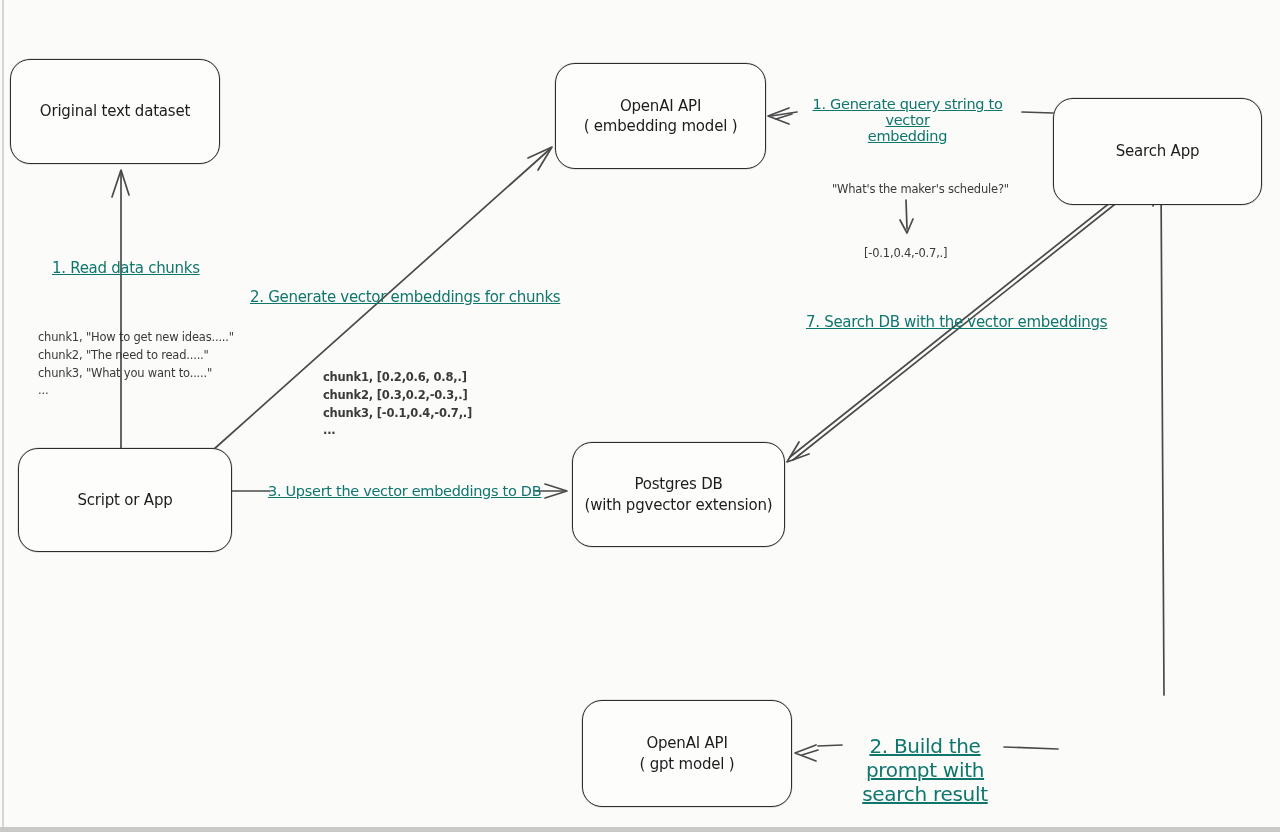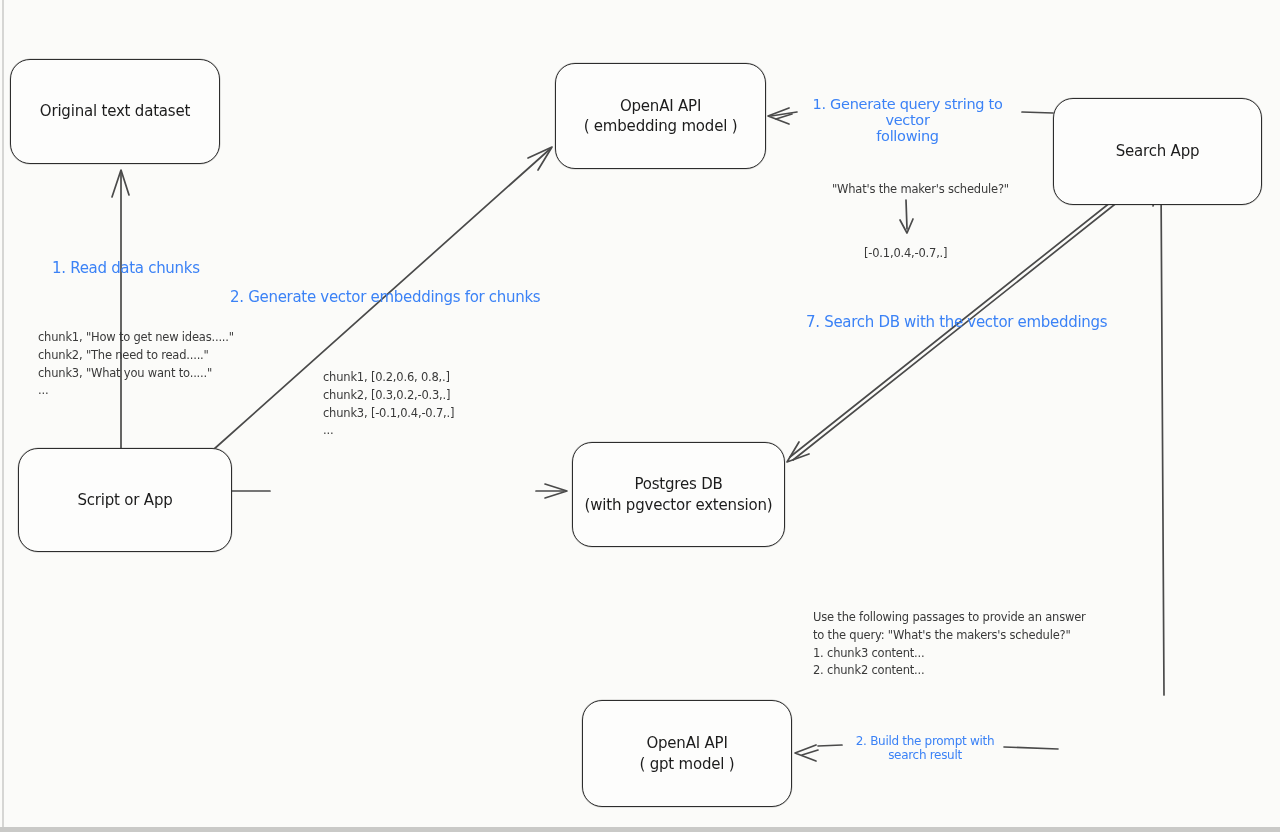"1. Generate query string to" .edge-label { color: #3b82f6 -> #0f766e; text-decoration: none -> underline }
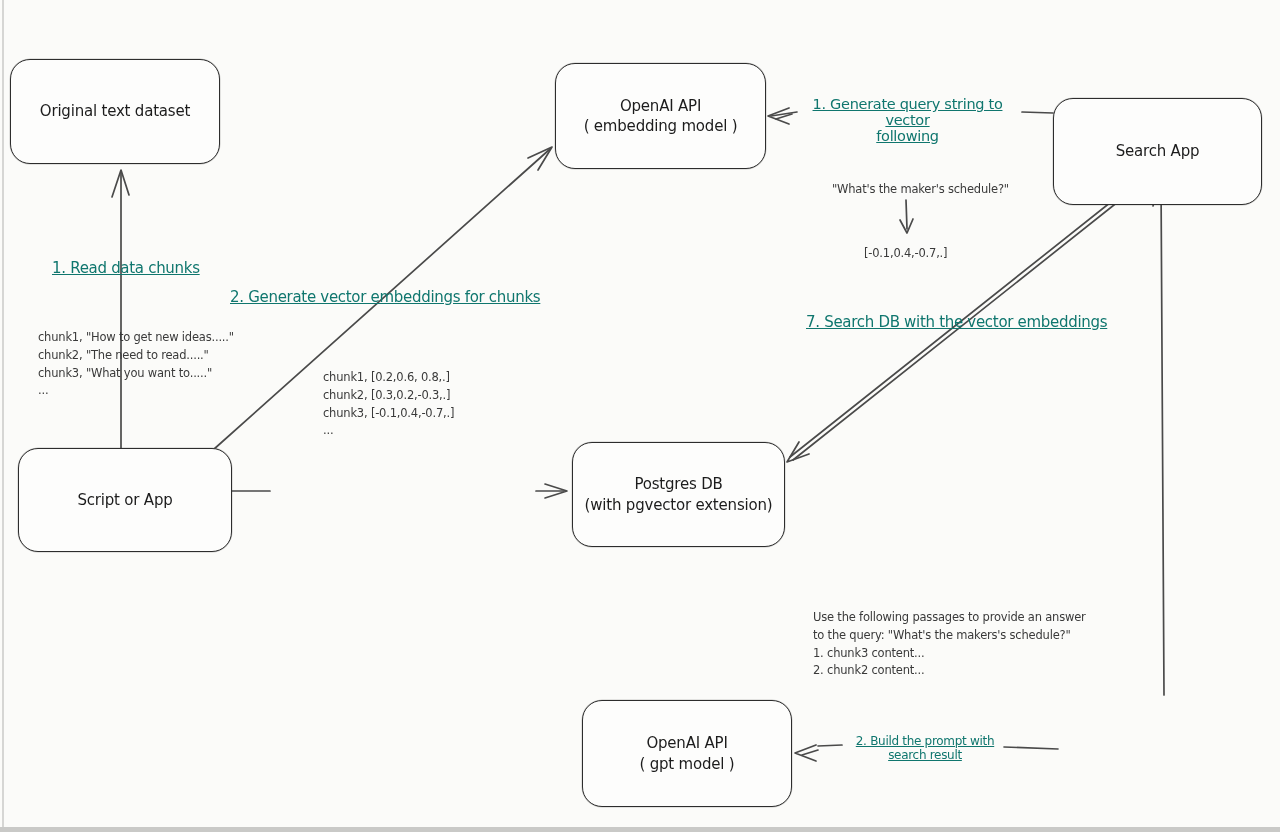"following" div { text: following -> embedding }
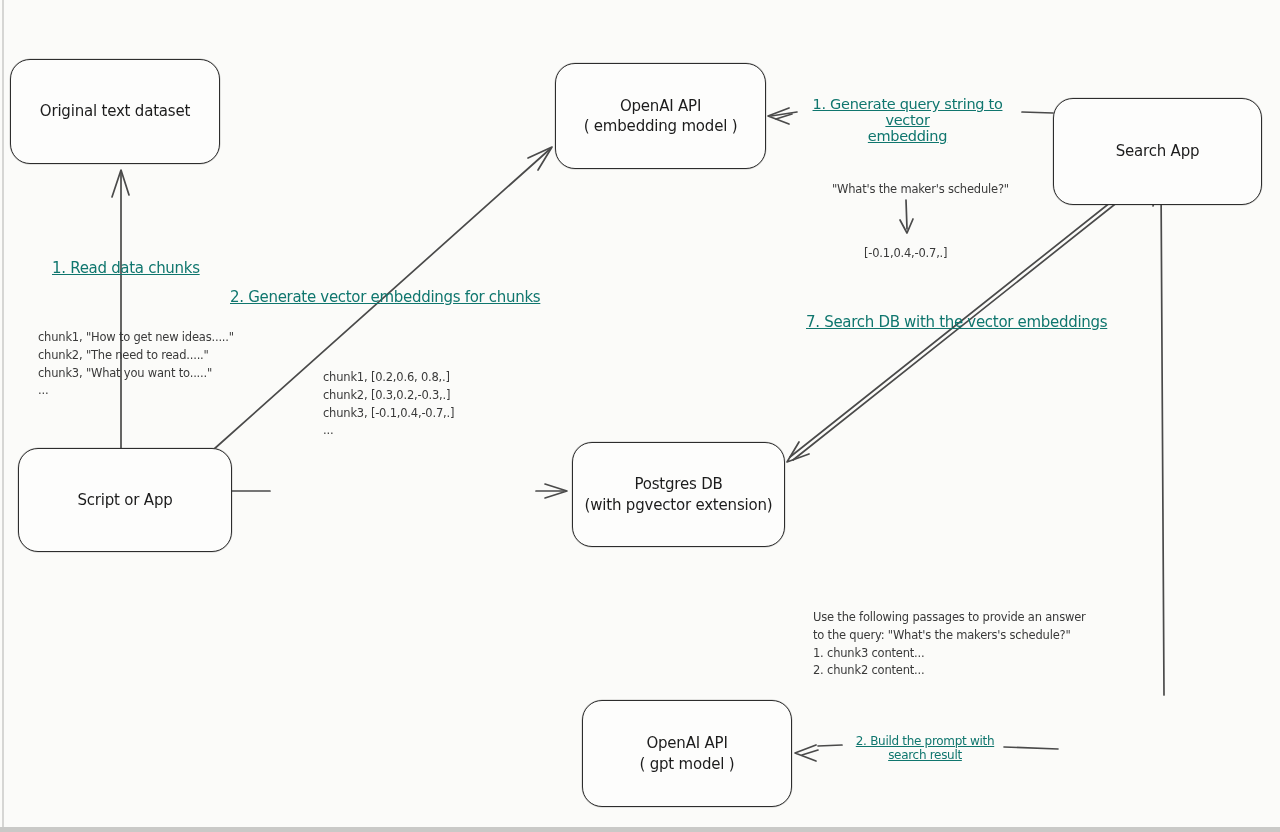"2. Generate vector embeddings for" div.edge-label { left: 230px -> 250px }
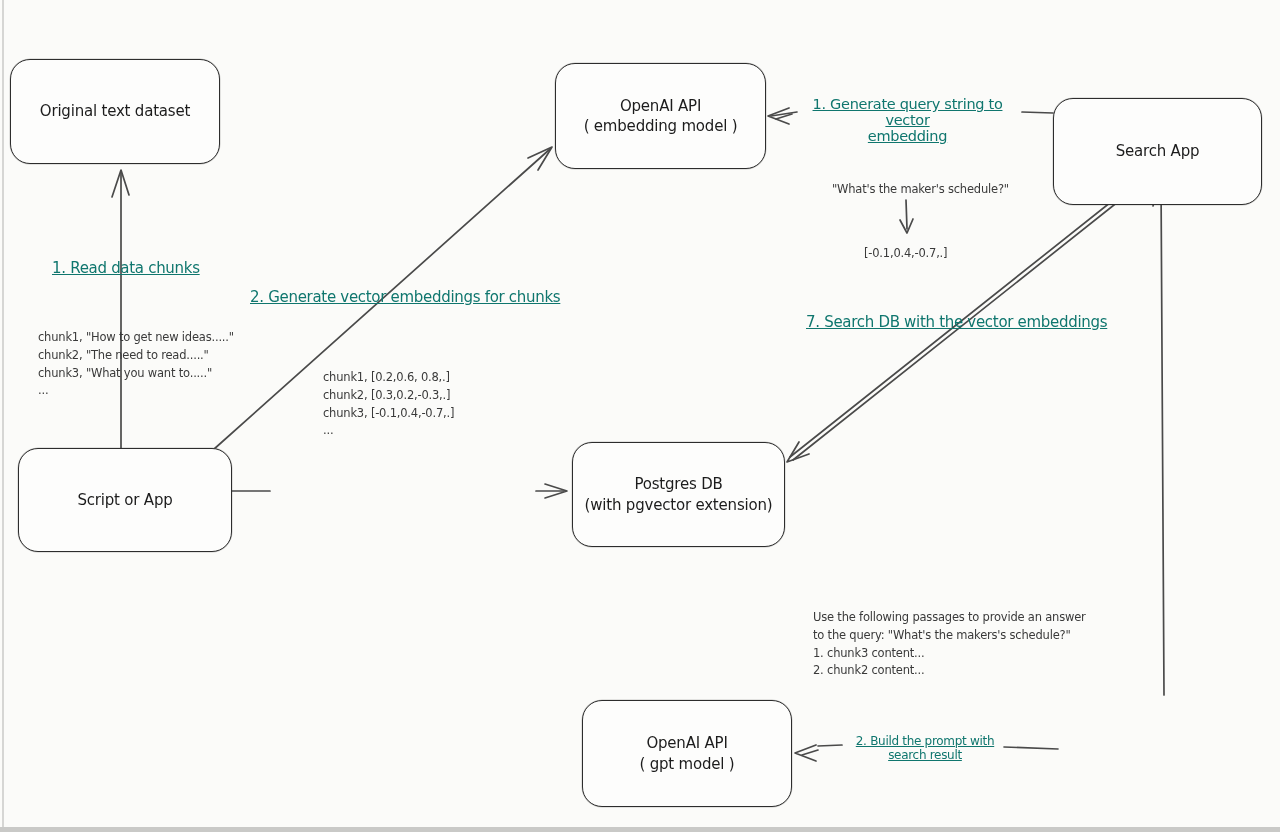"chunk1, [0.2,0.6, 0.8,.]" div.annot { font-weight: none -> bold }
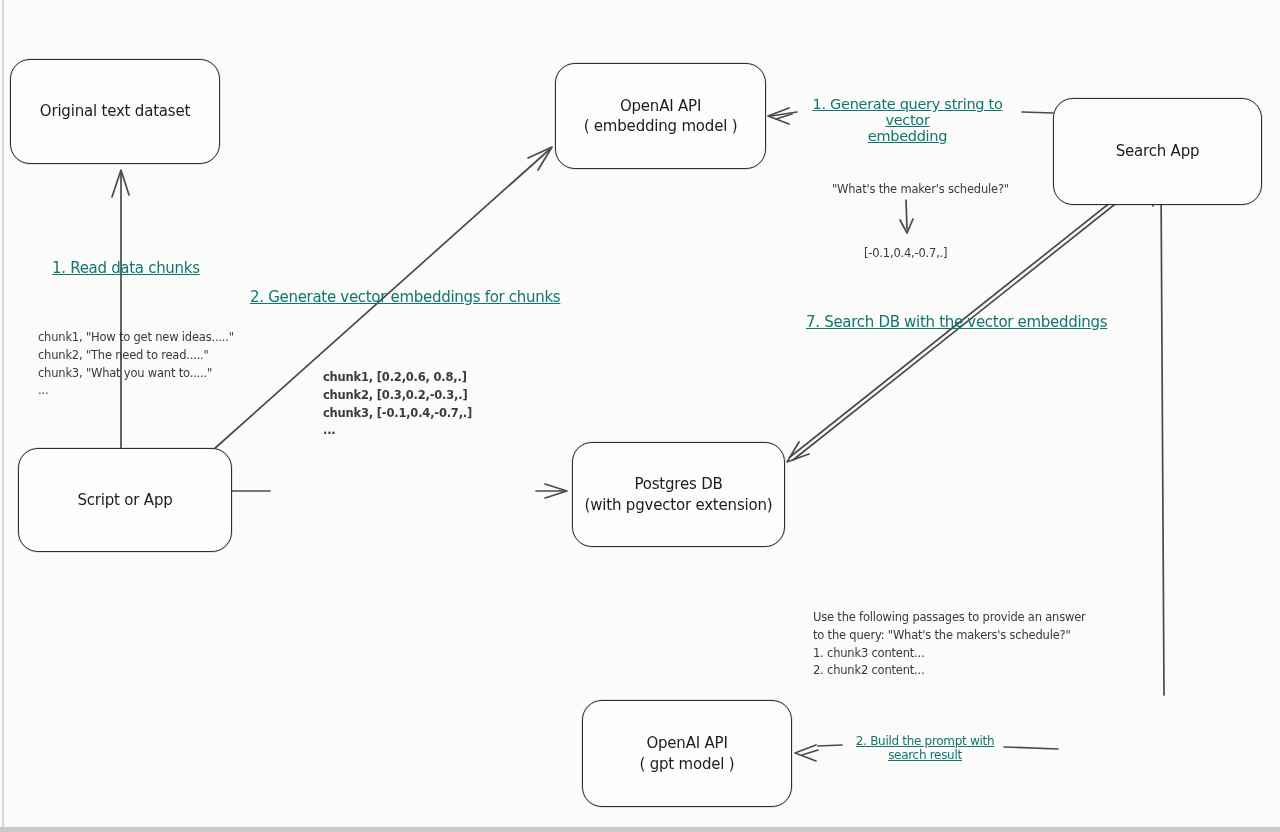"3. Upsert the vector embeddings" div.edge-label { html: none -> <div>3. Upsert the vector embeddings to DB</div> }
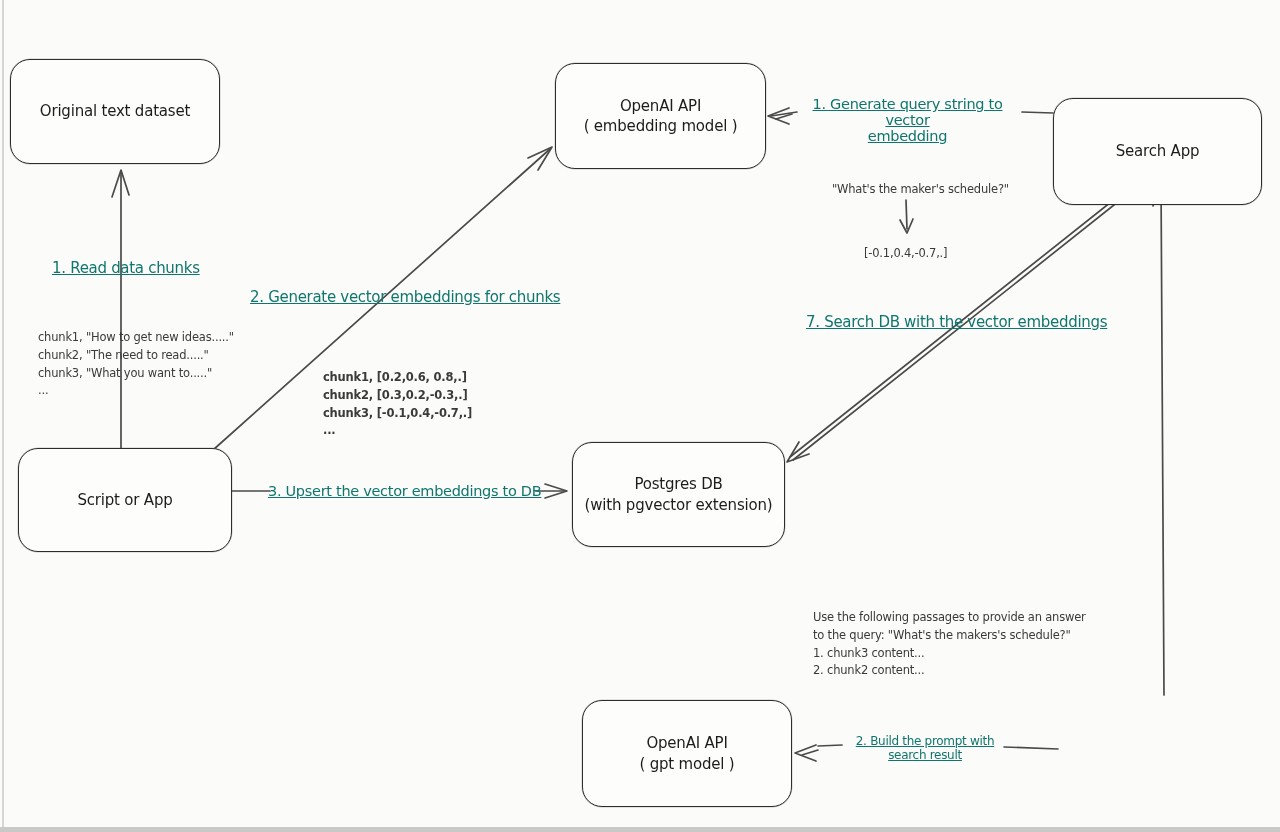"Use the following passages to" div.annot { html: <div> <div>Use the following passages to provide an answer</div> <div>to the query: "What's the makers's schedule?"</div> <div>1. chunk3 content...</div> <div>2. chunk2 content...</div> </div> -> none }
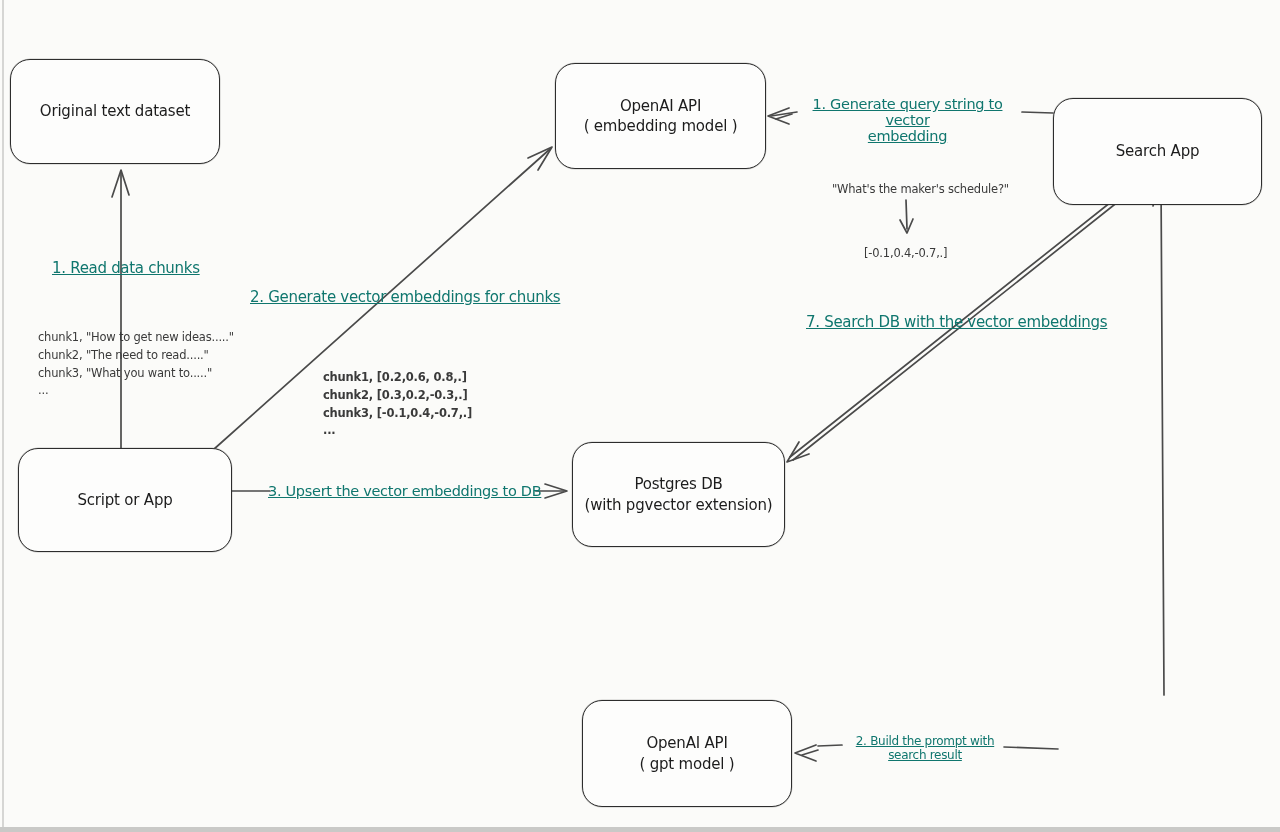"2. Build the prompt with" div.edge-label { font-size: 12px -> 20px }
